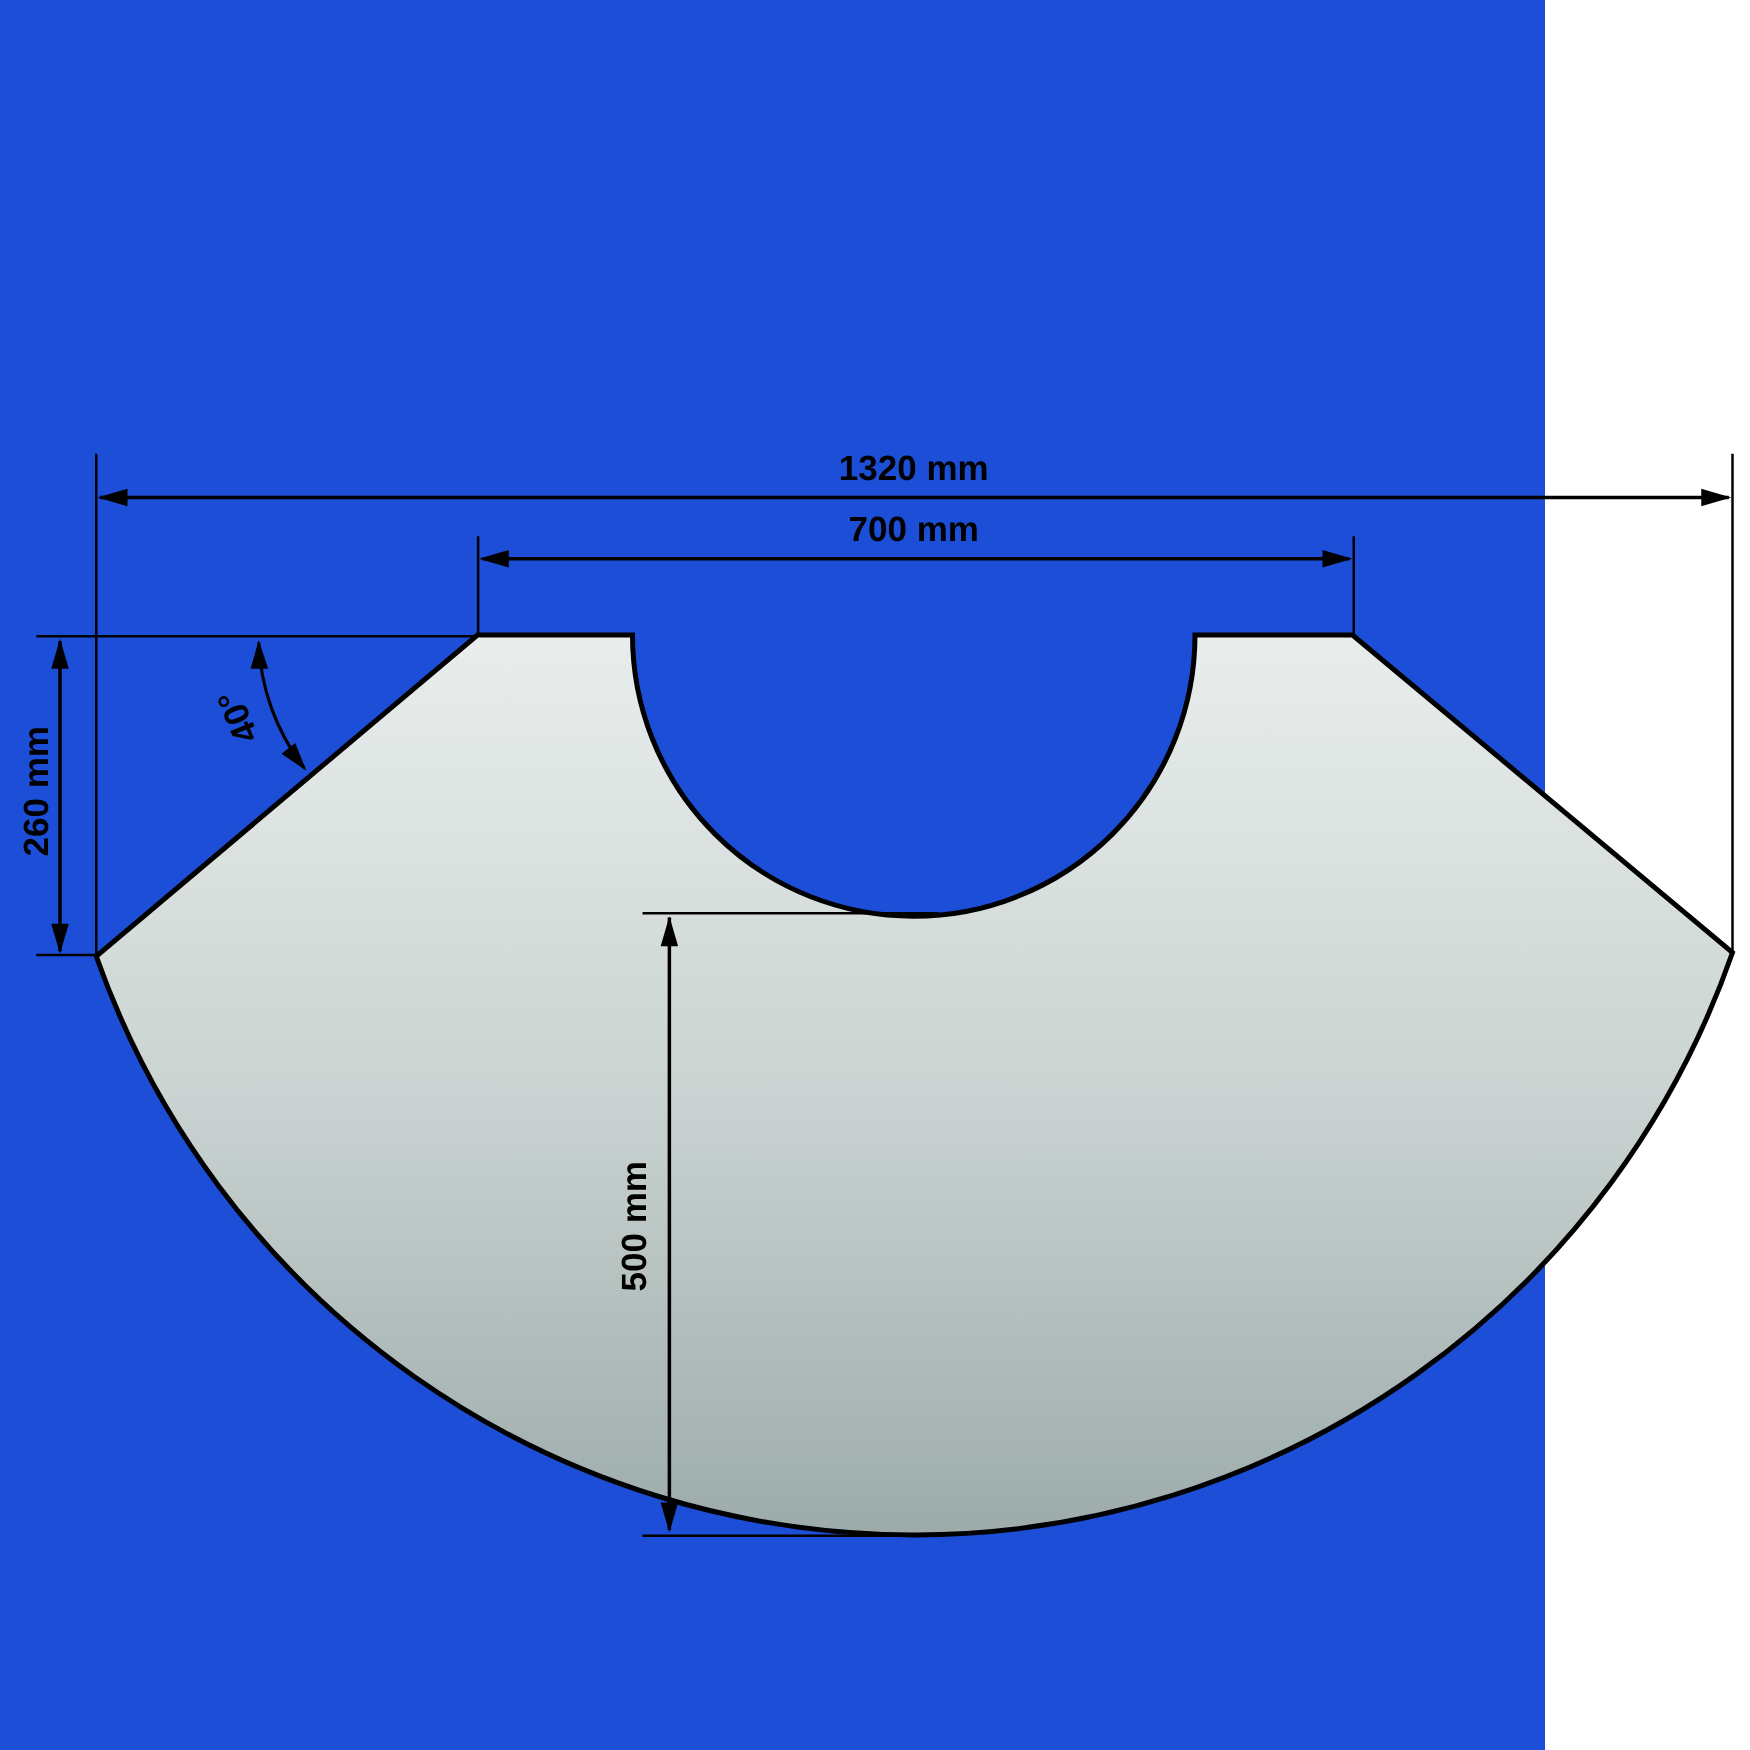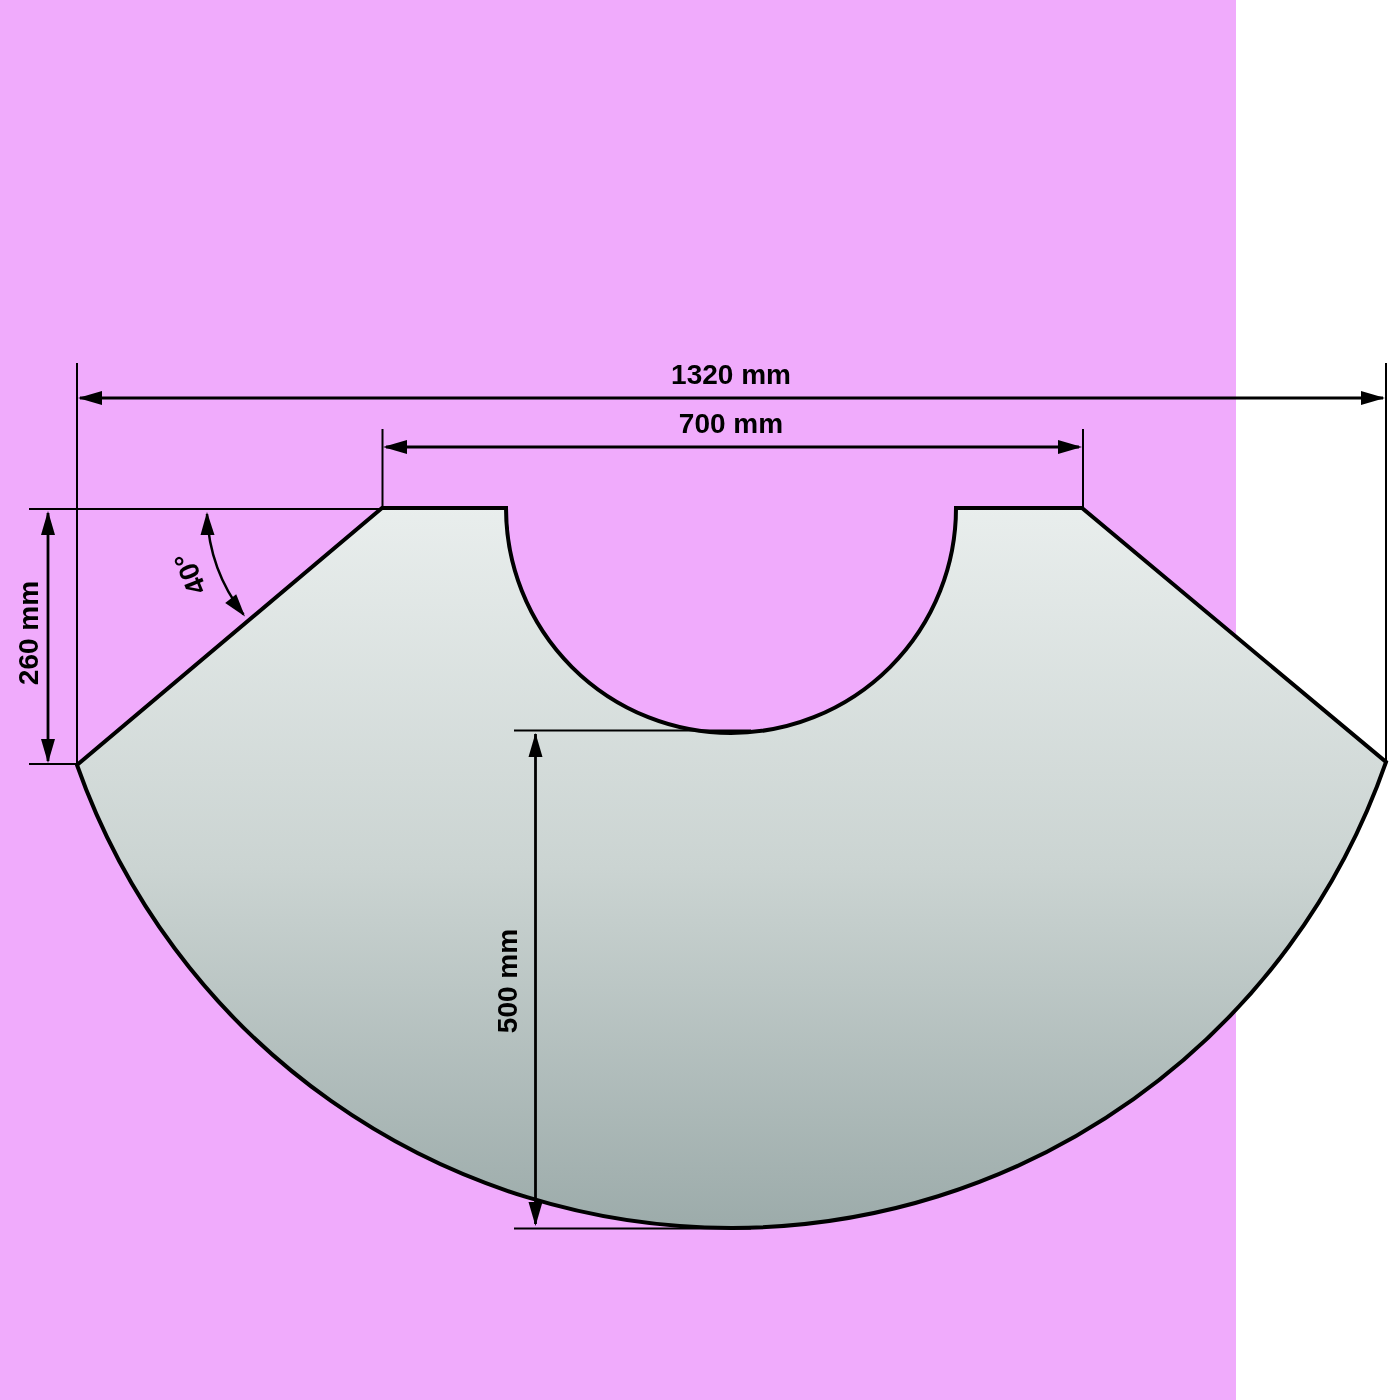"1320 mm" .stage { background: #f0abfc -> #1d4ed8 }
